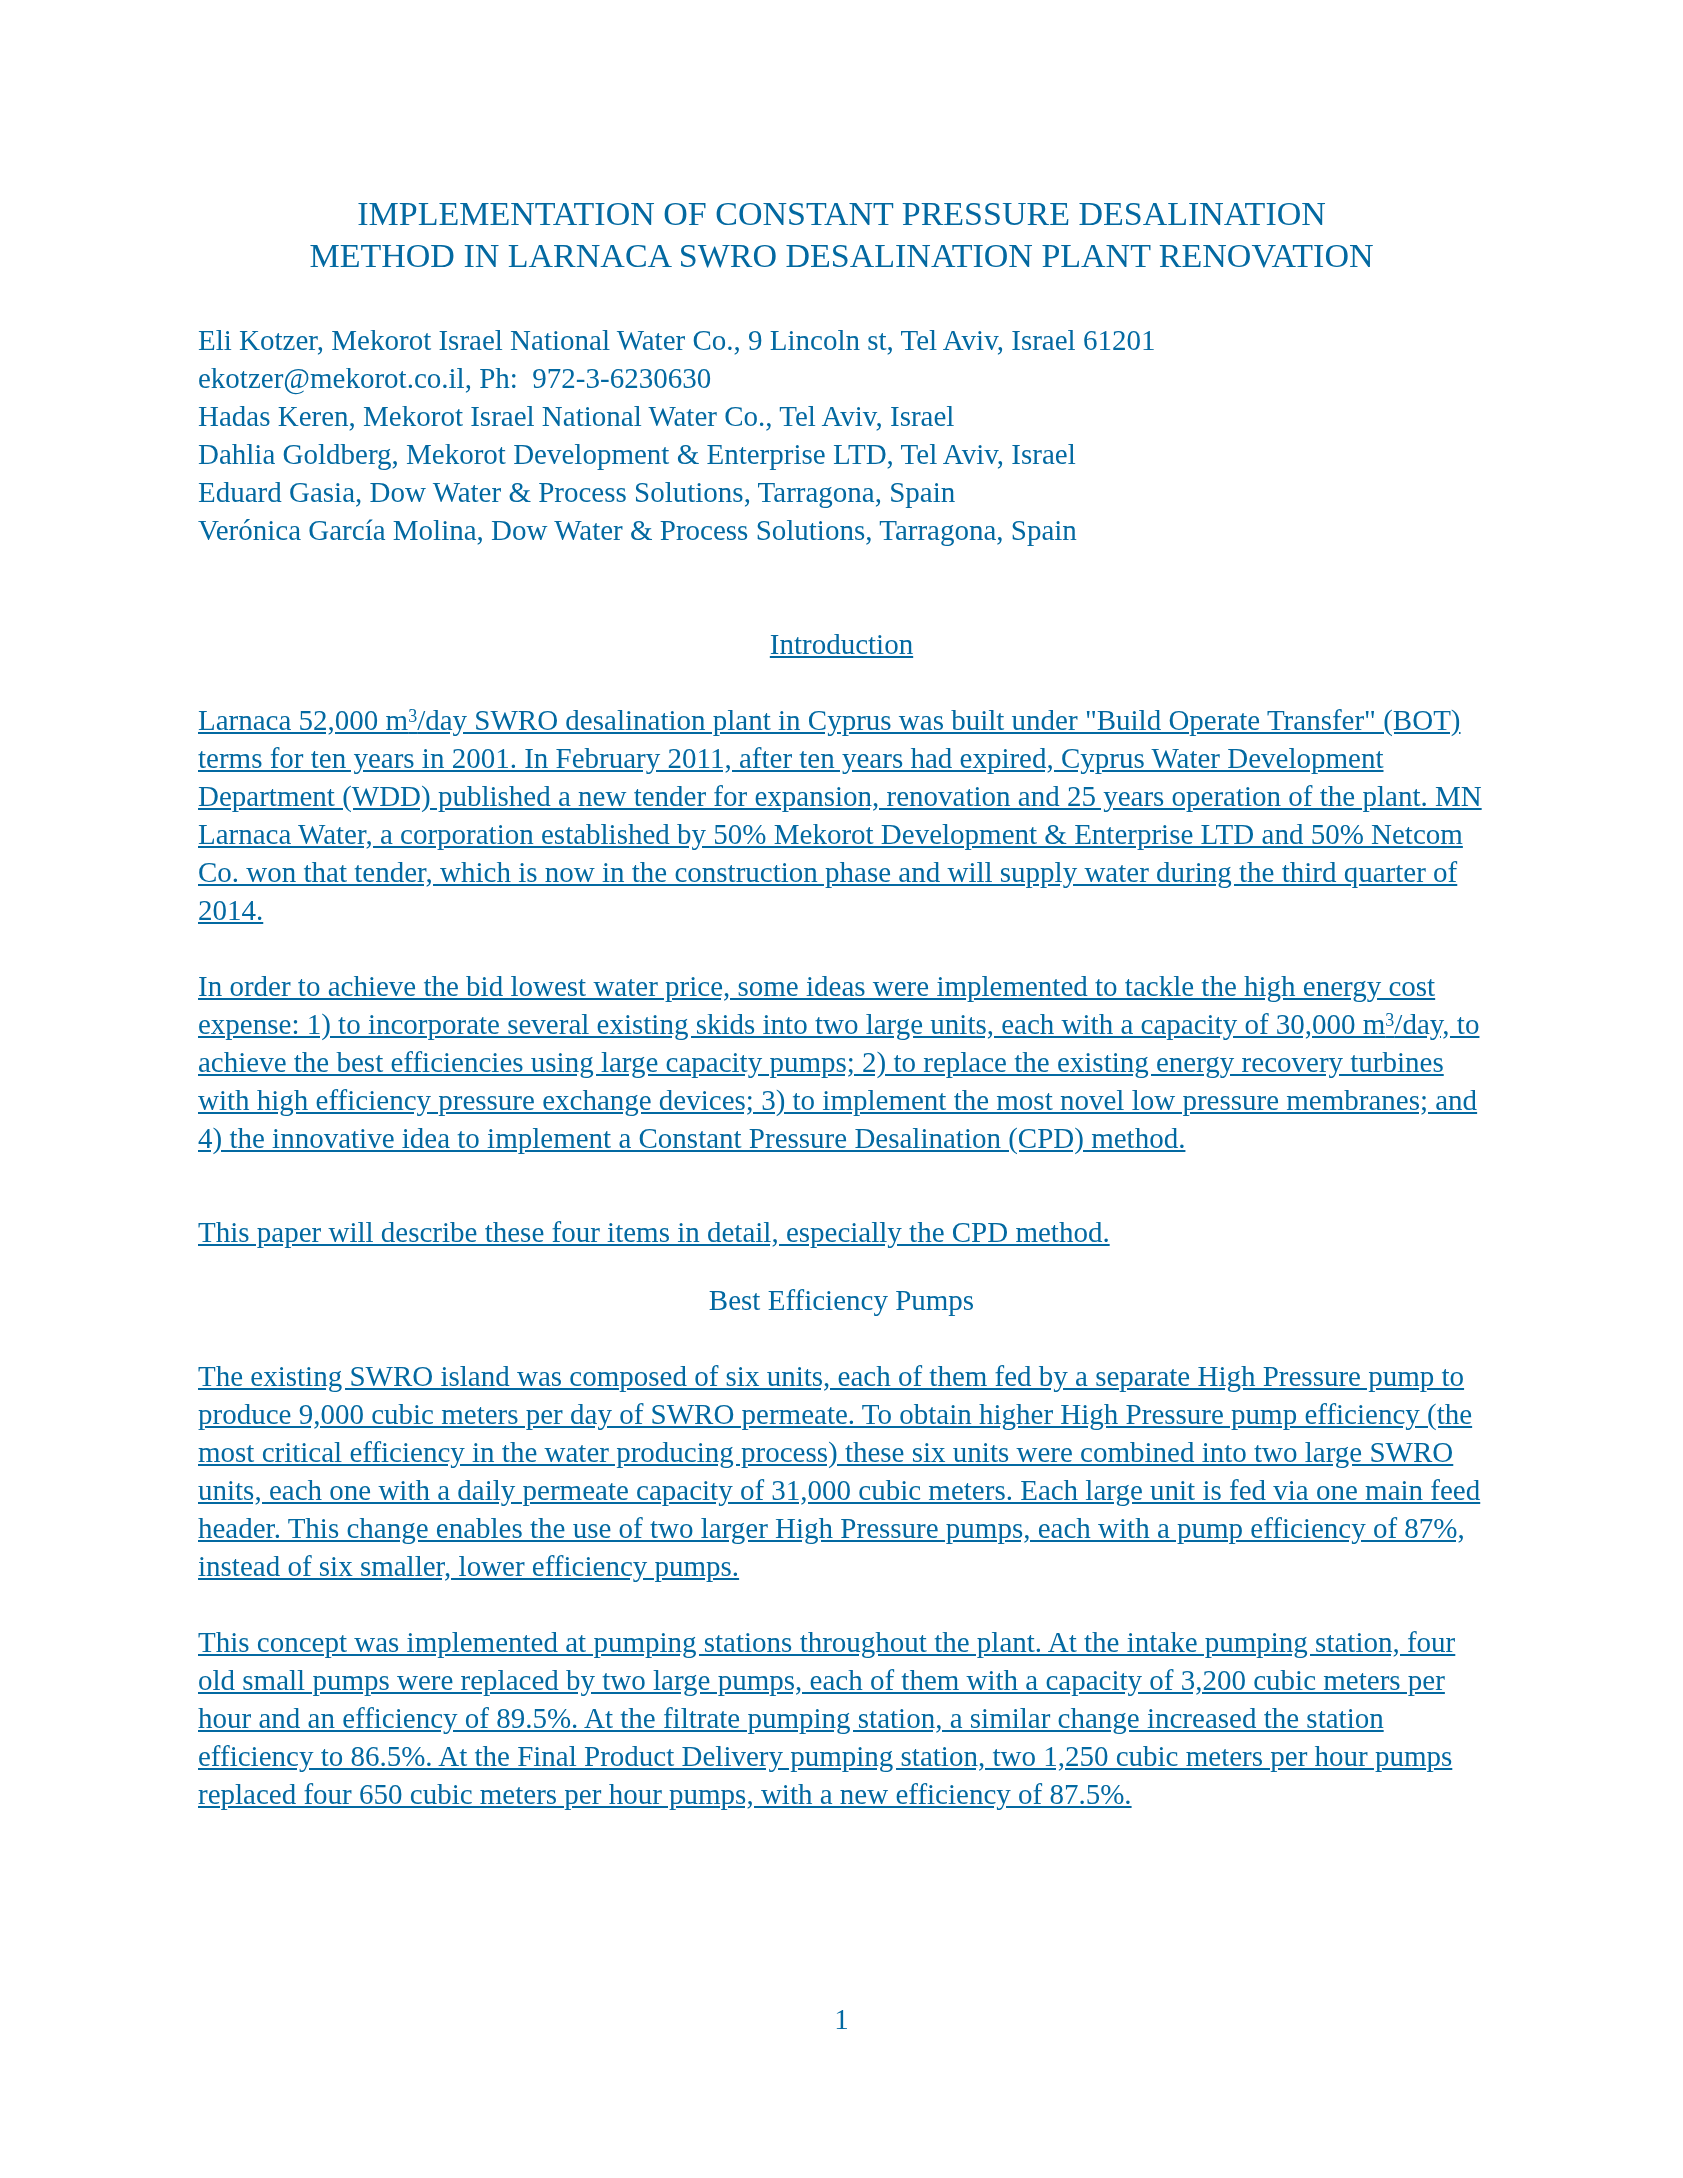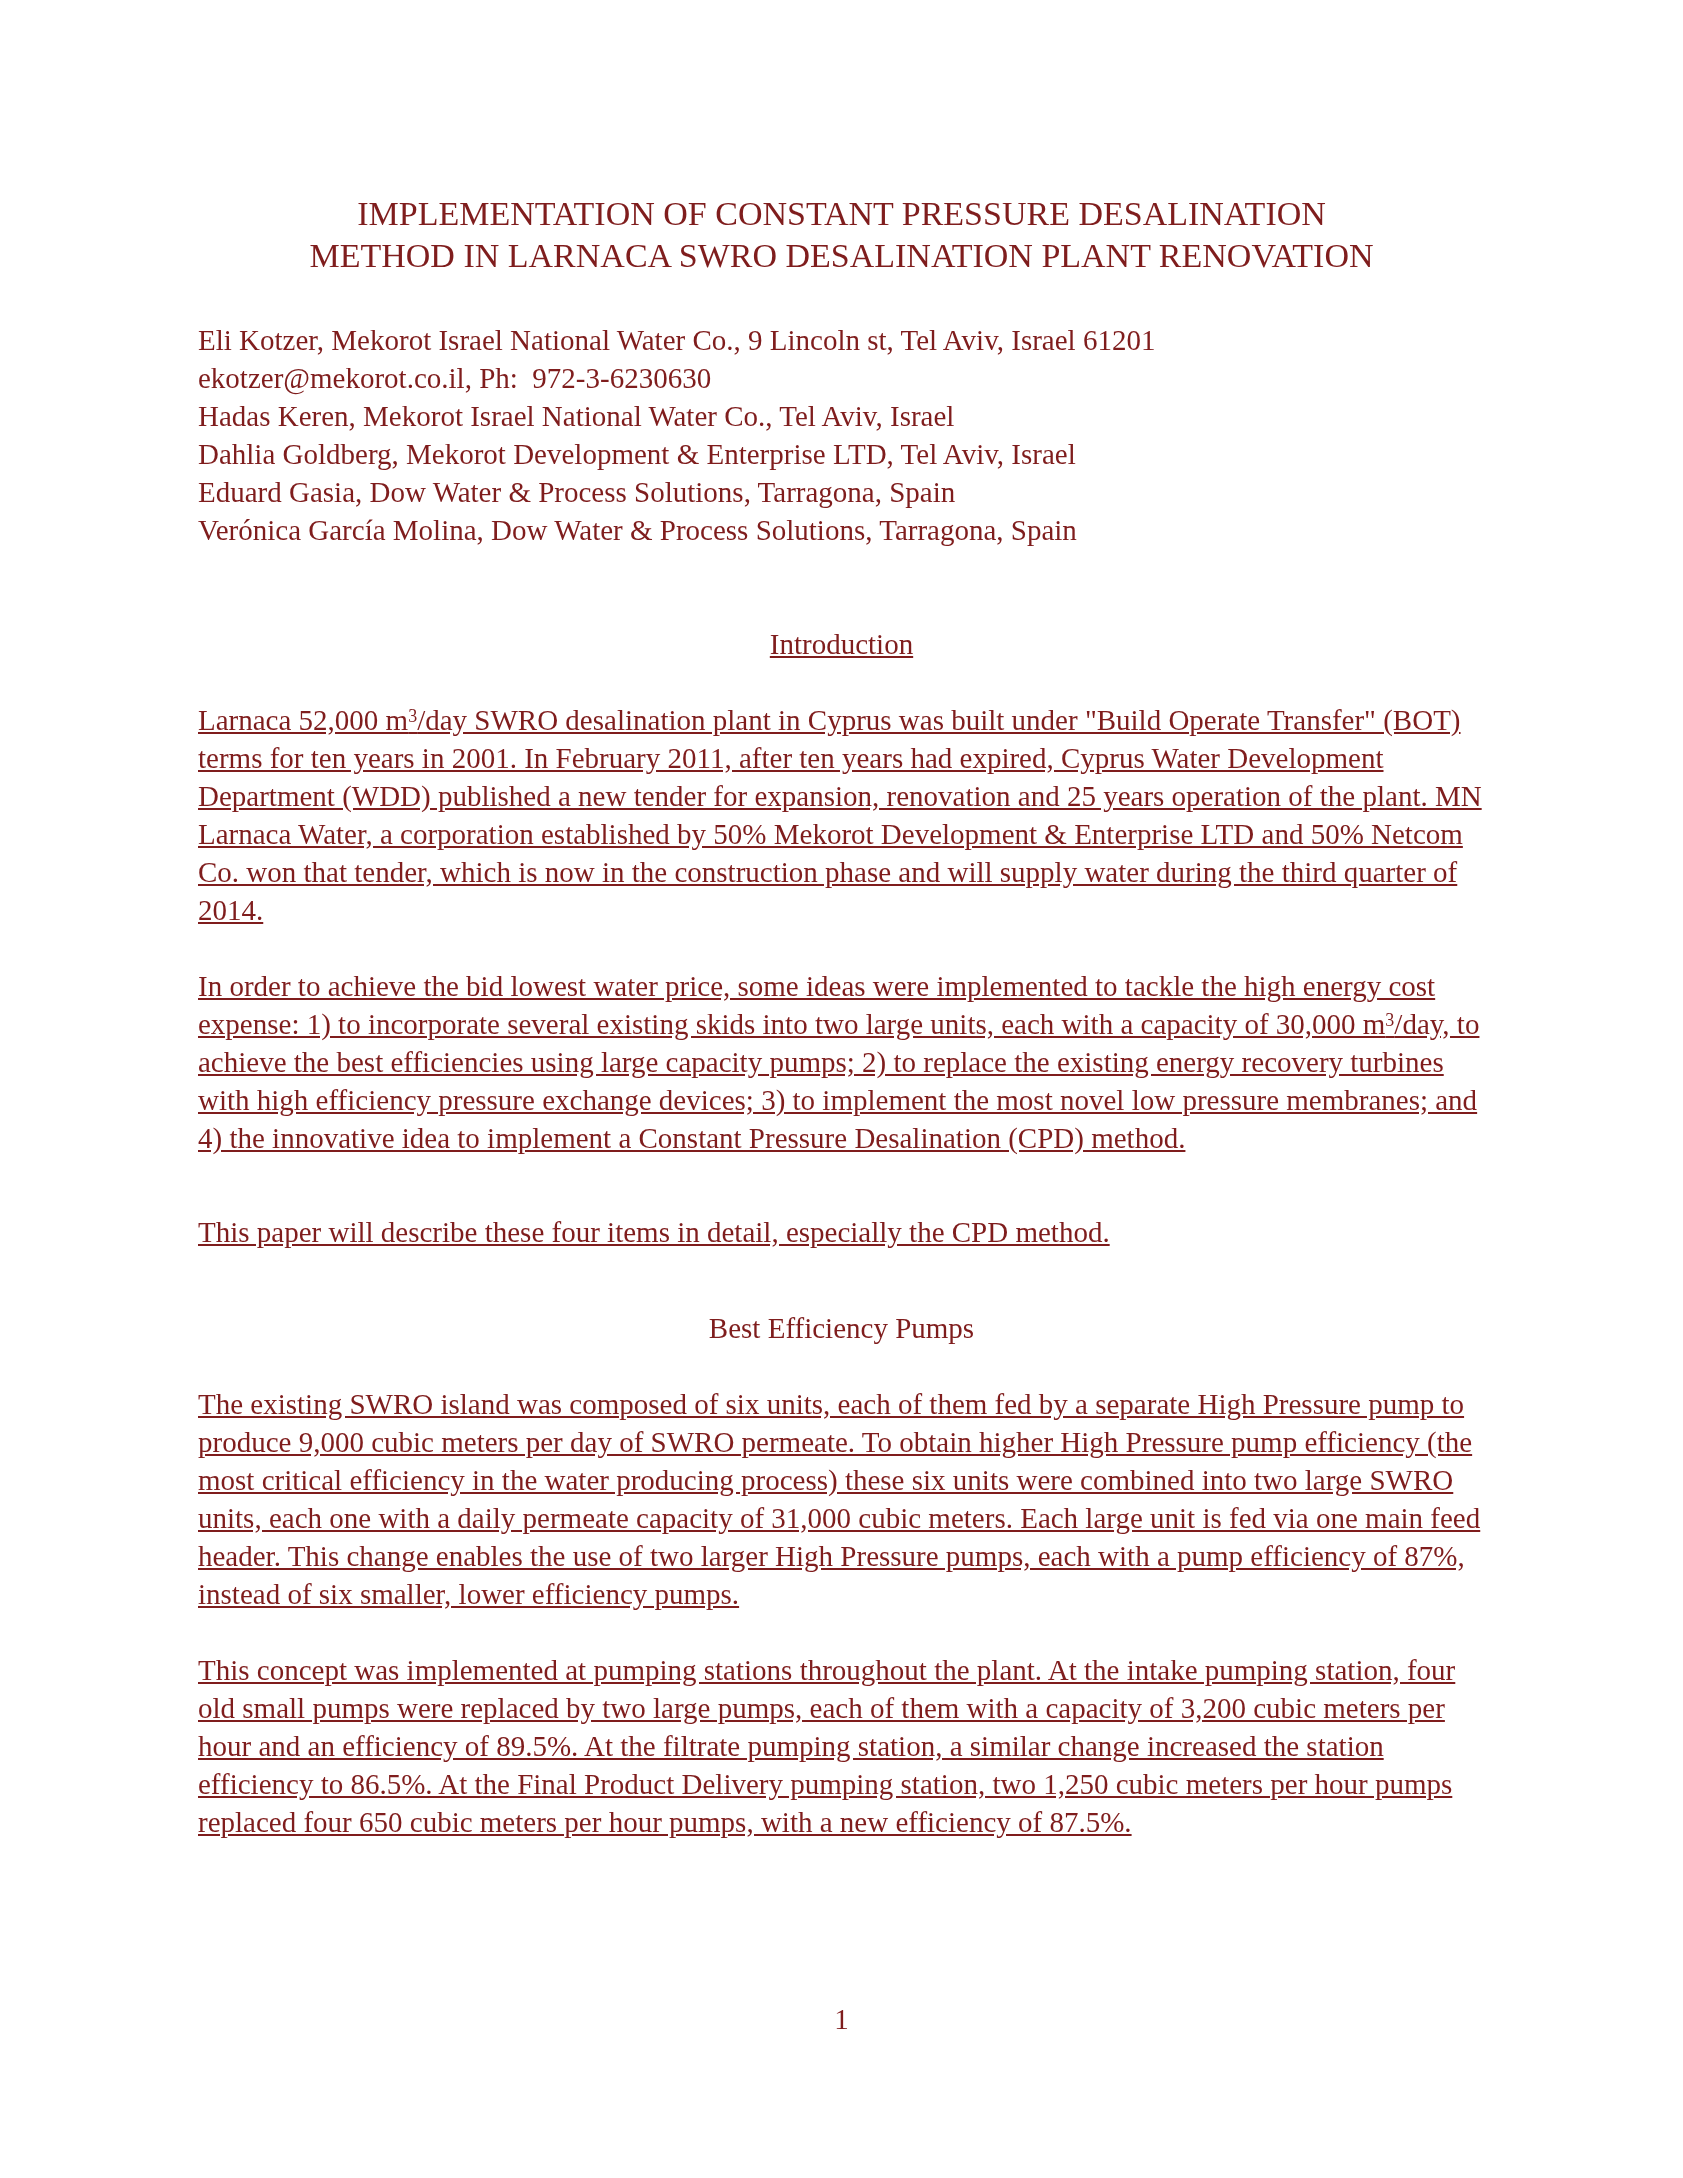"IMPLEMENTATION OF CONSTANT PRESSURE" .page { color: #7f1d1d -> #0369a1 }
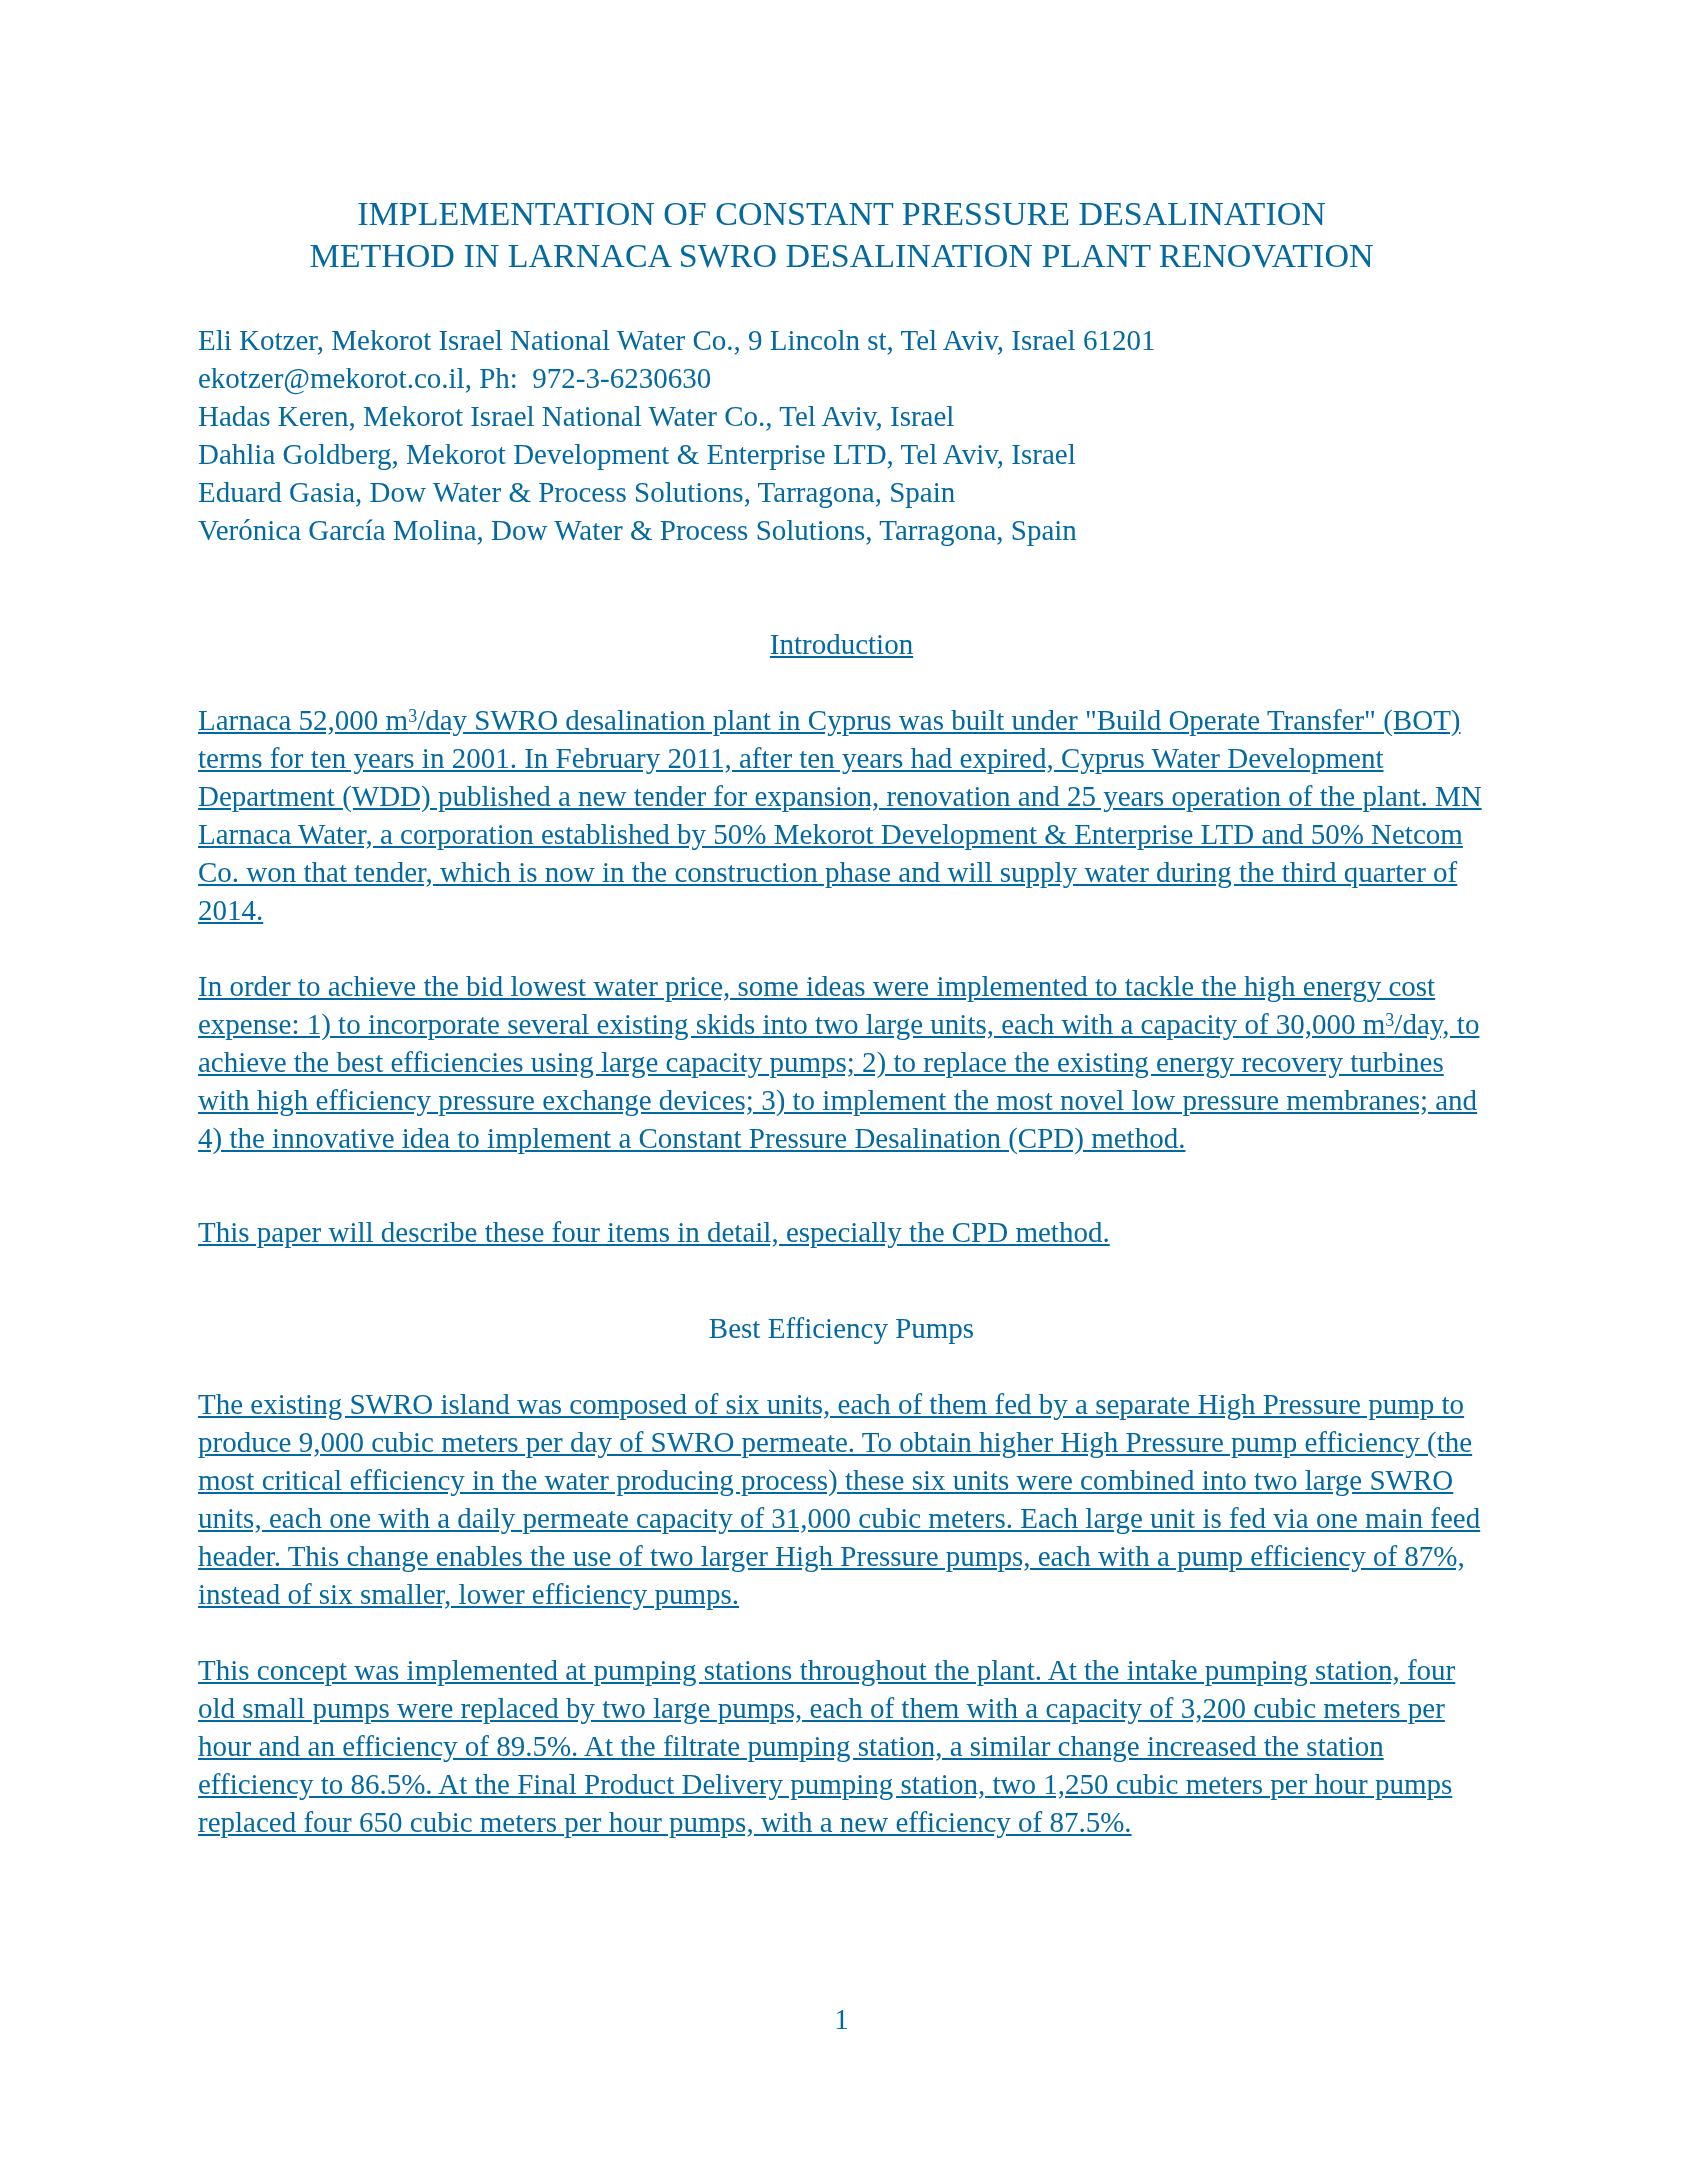"Best Efficiency Pumps" div.section-heading { margin-top: 58px -> 30px }
